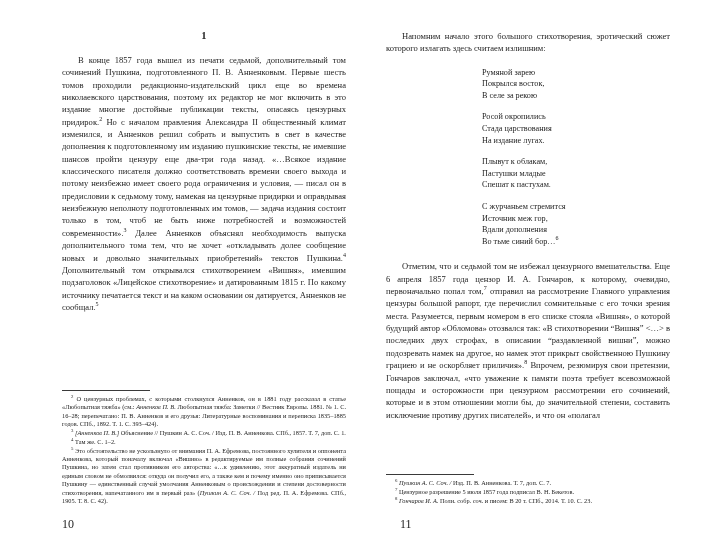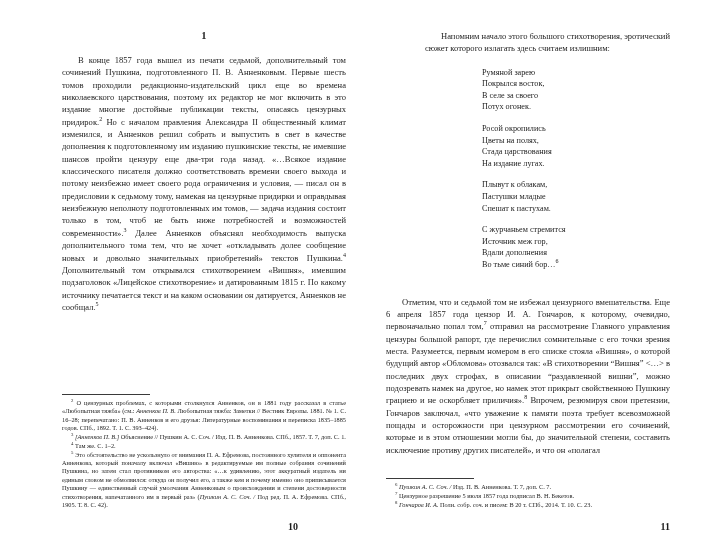"Напомним начало этого большого" p.para { margin-left: 39px -> none }
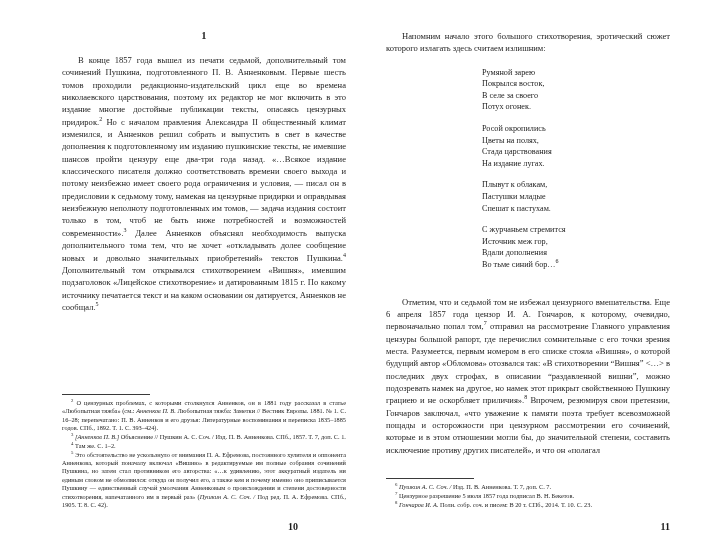"В селе за своего" div.verse { text: своего -> рекою }
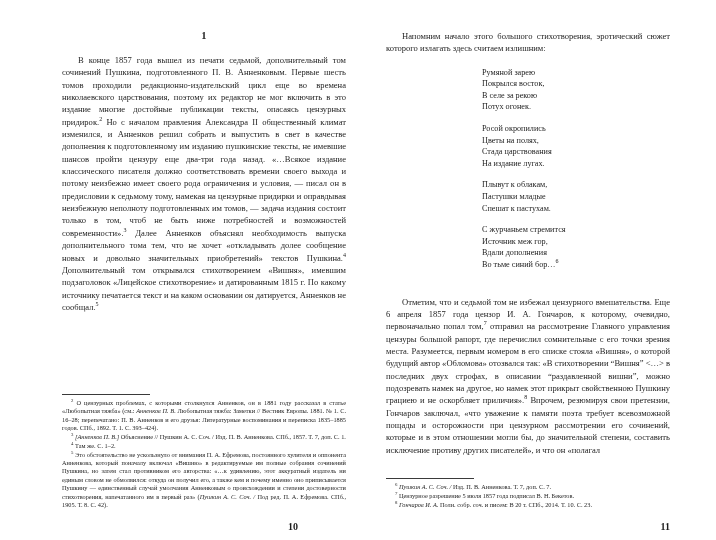"Потух огонек." div.verse { html: <div>Потух огонек.</div> -> none }
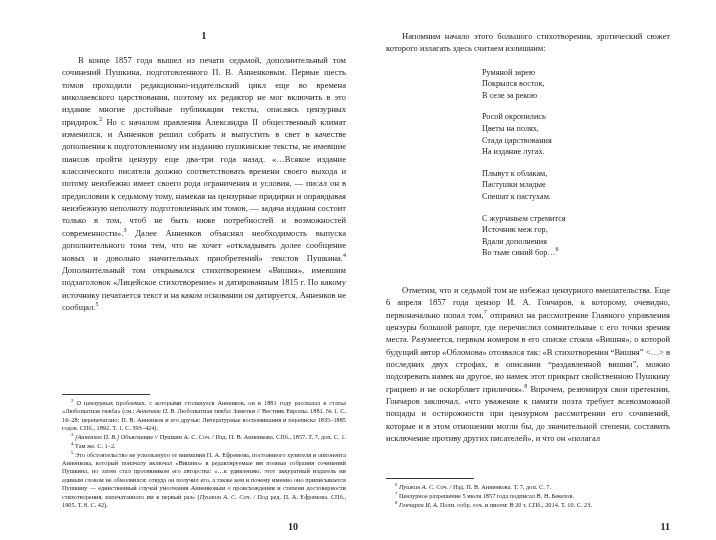"Цветы на полях," div.verse { html: <div>Цветы на полях,</div> -> none }
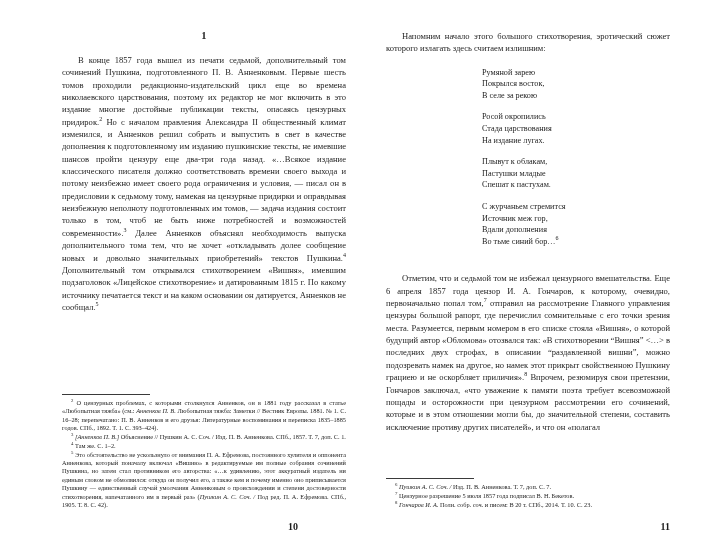"С журчаньем стремится" .stanza:last-child { margin-bottom: 12px -> 0 }
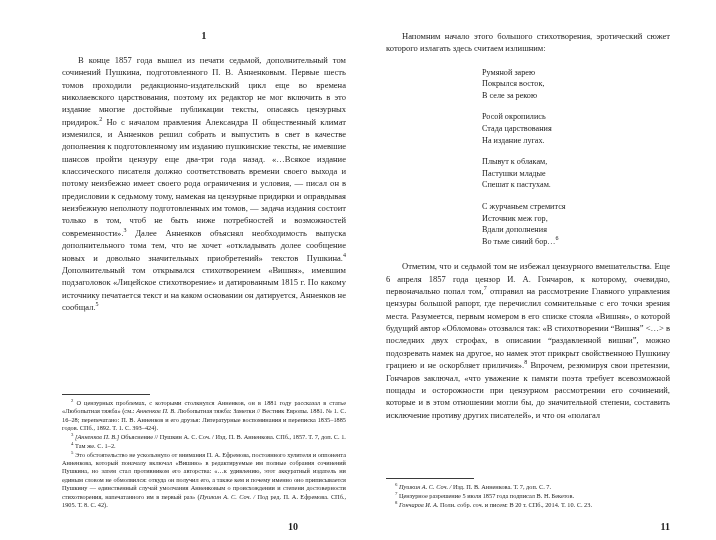"10" .folio { font-size: 10px -> 12px; font-weight: bold -> none; text-align: right -> left }
